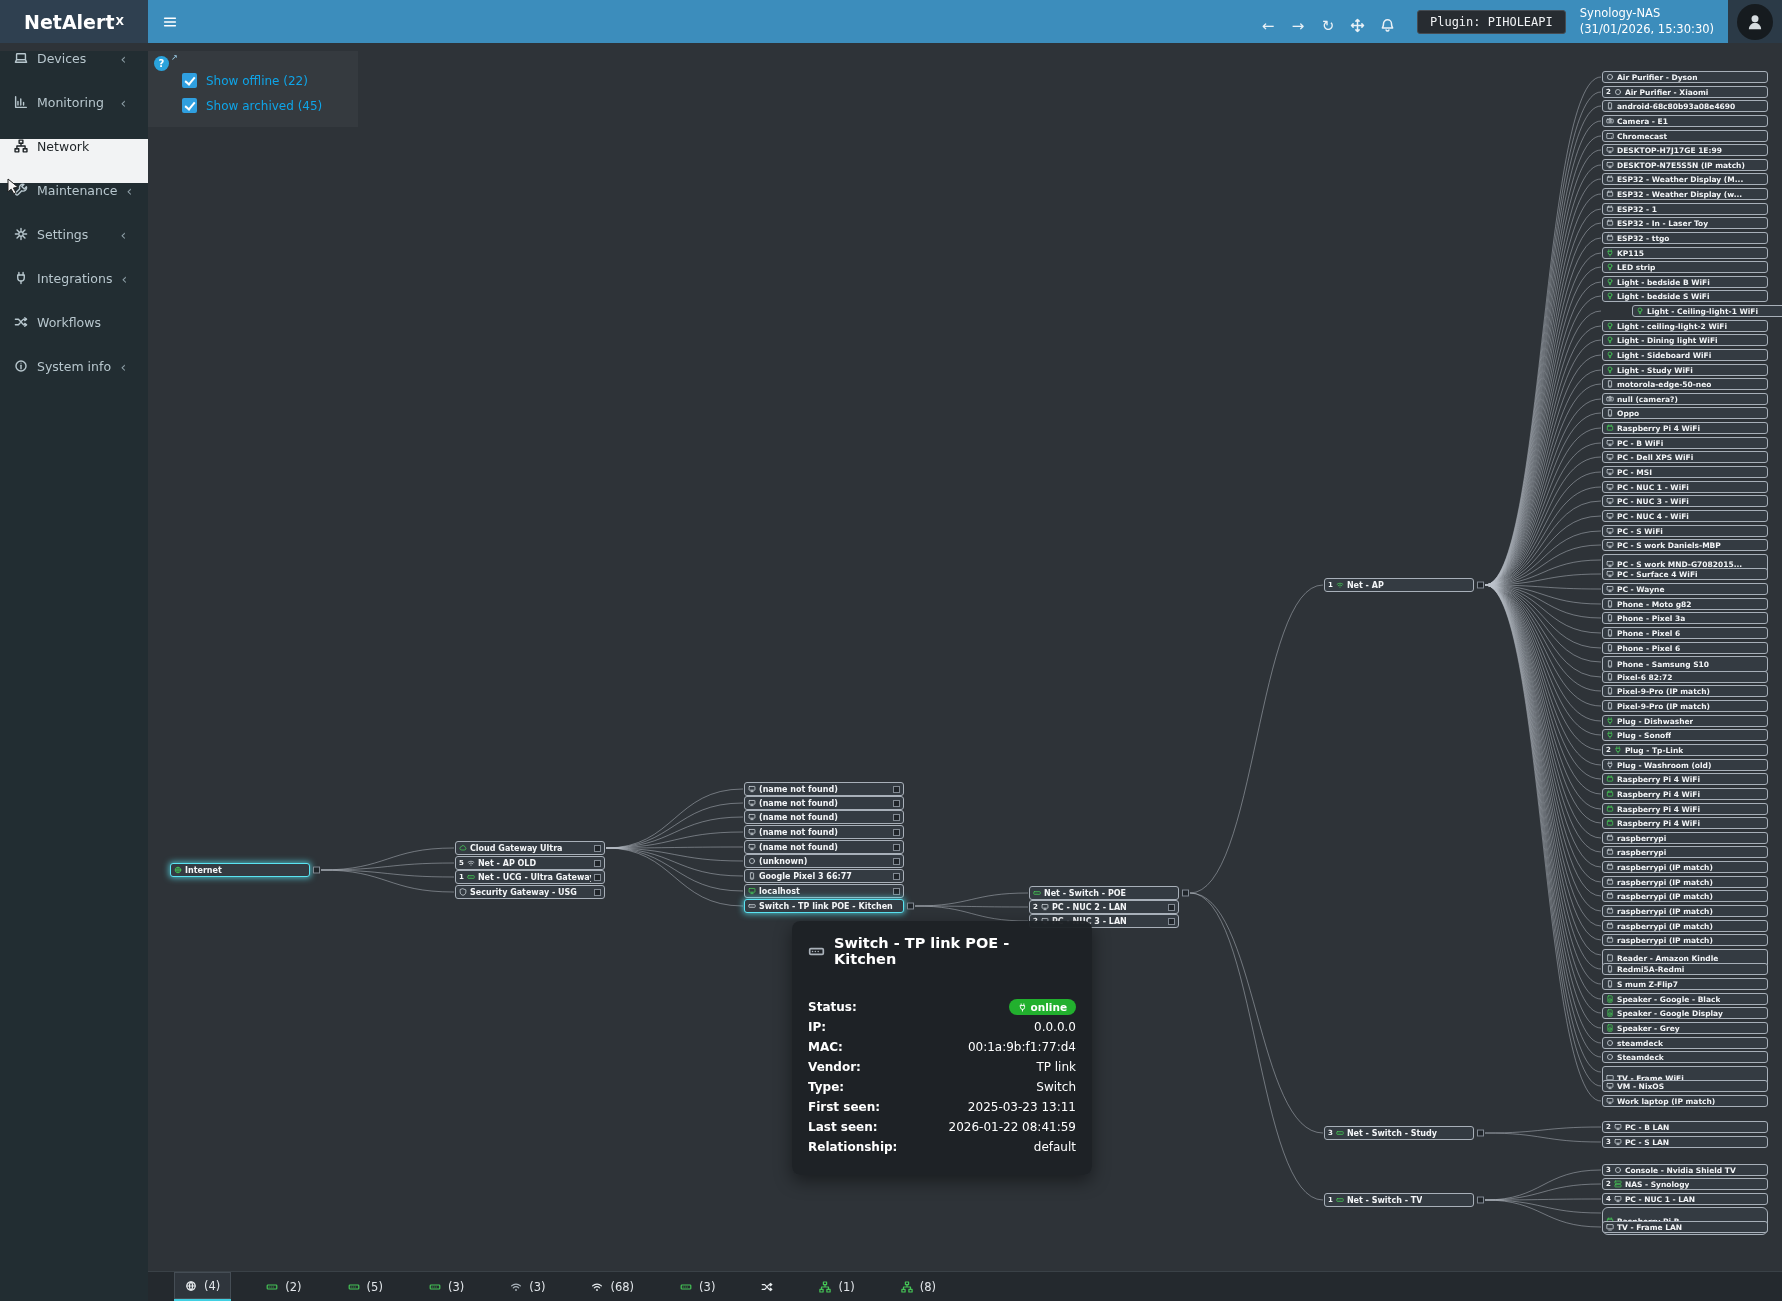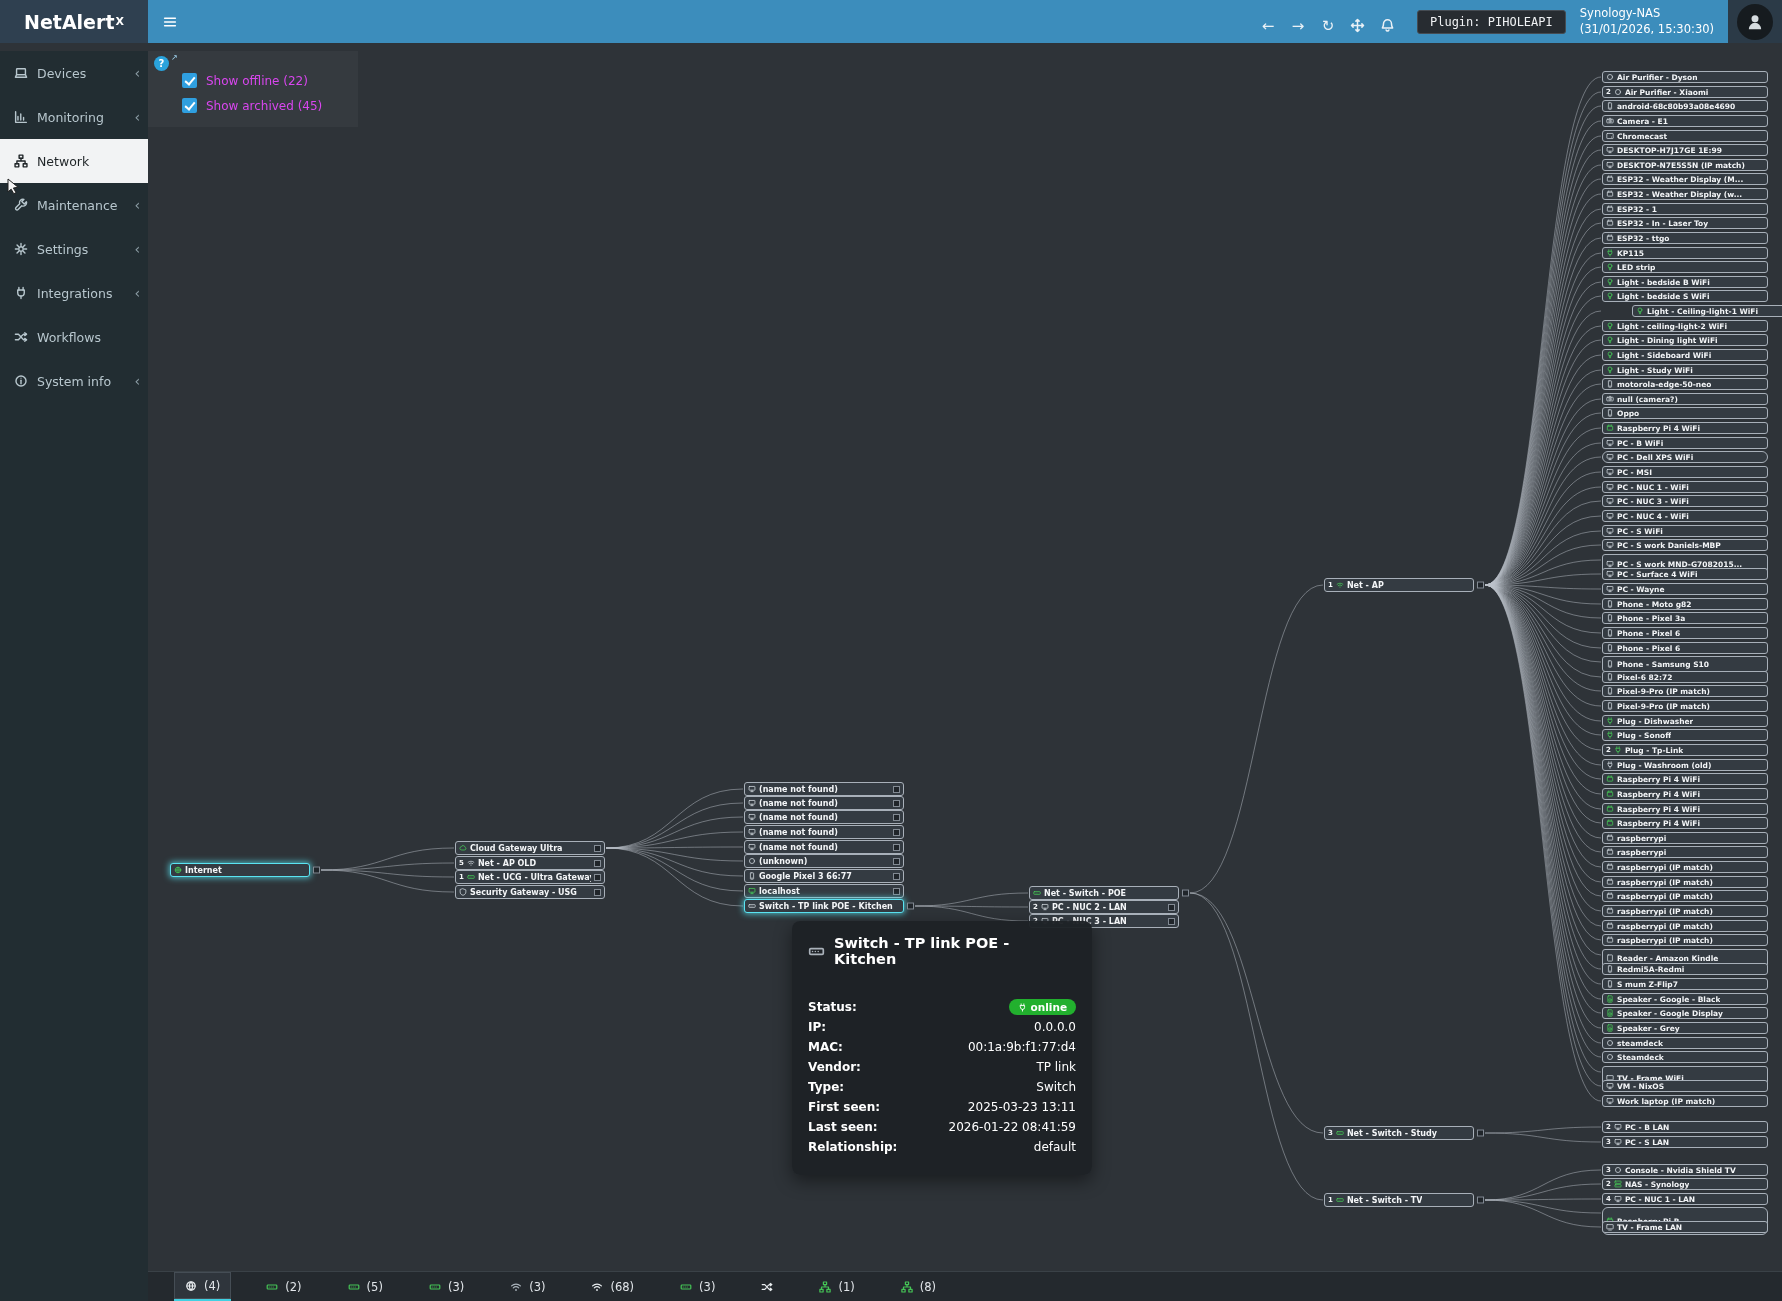"Devices" .sb-item { align-items: center -> none; padding: 0 8px 0 14px -> 0 22px 0 14px }
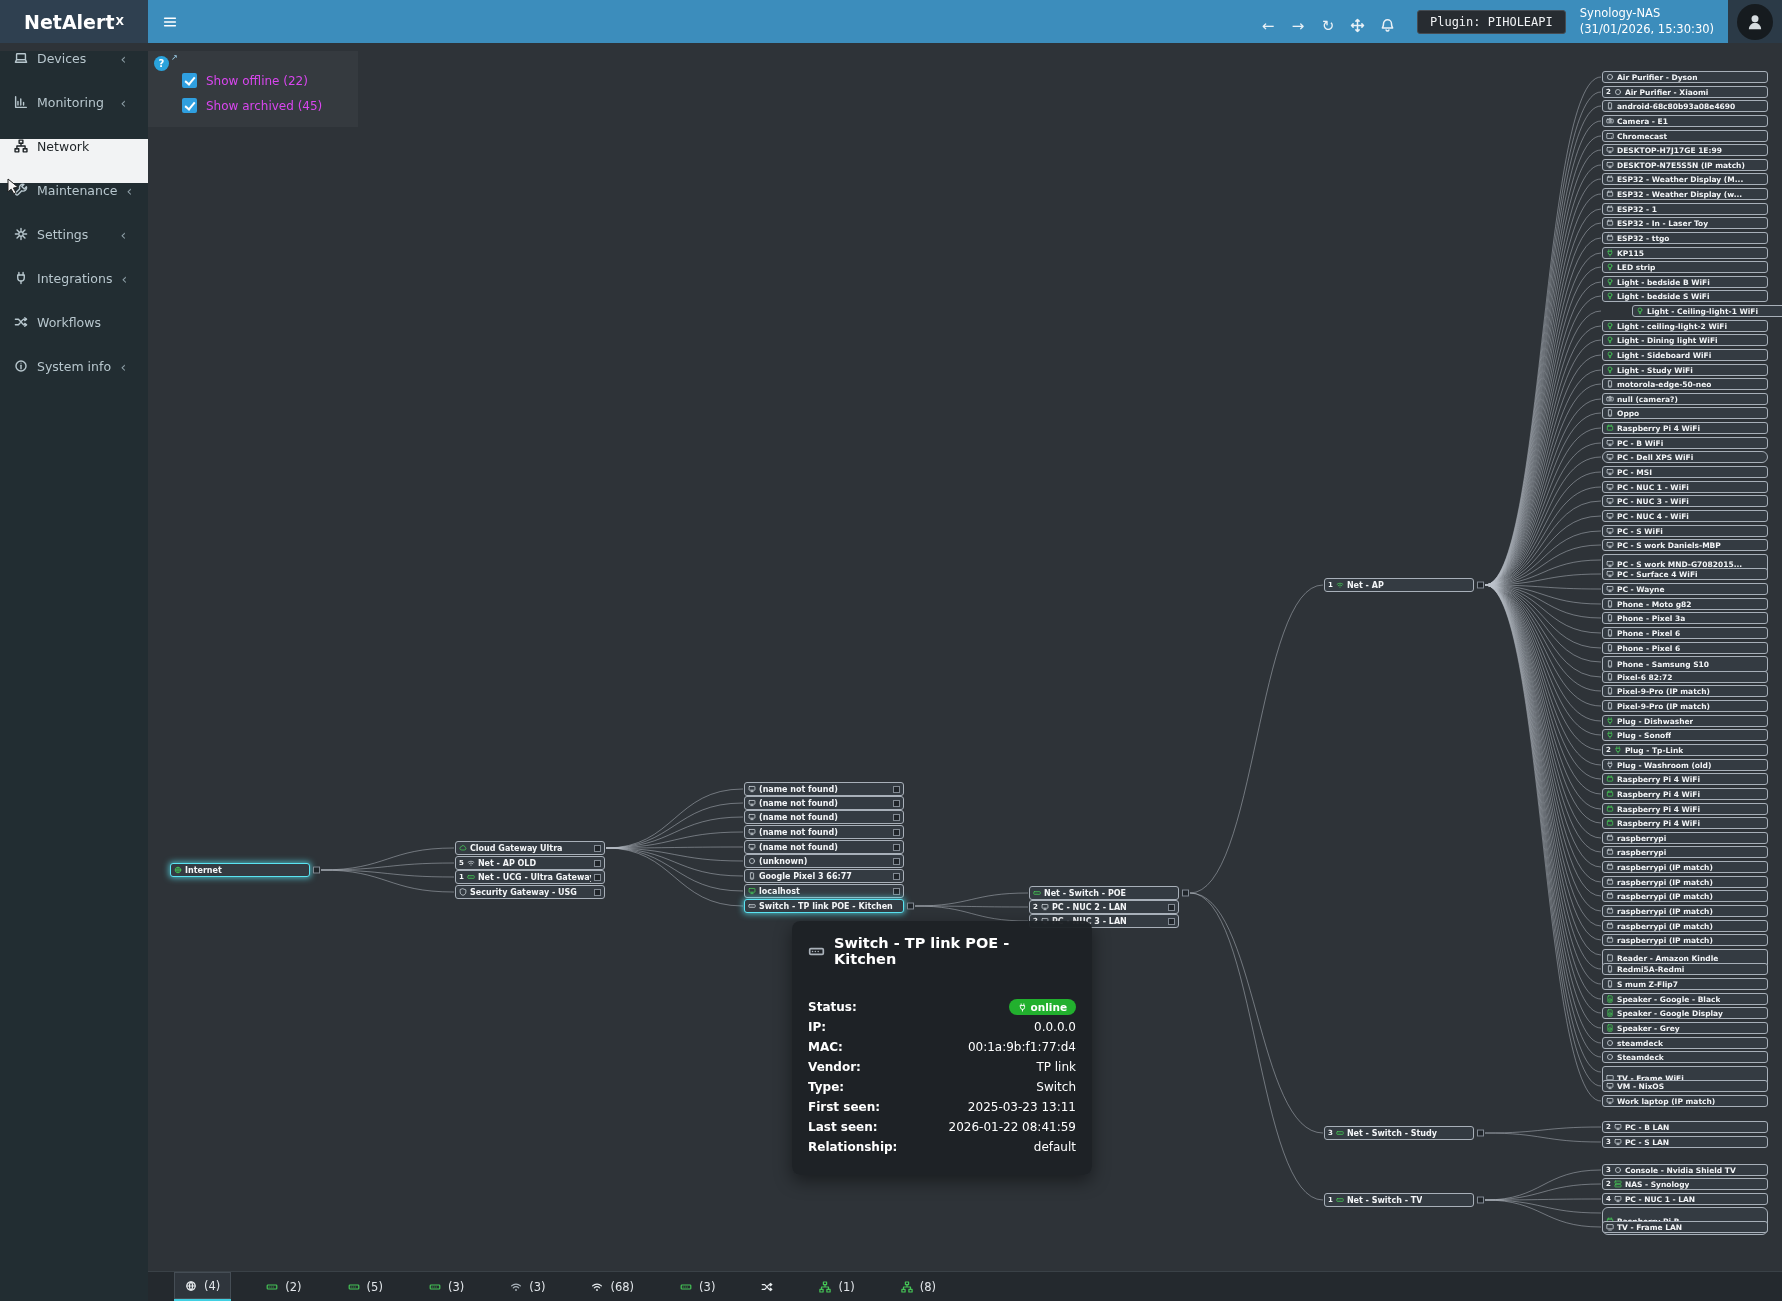"Show offline (22)" .flbl { color: #d946ef -> #0ea5e9 }
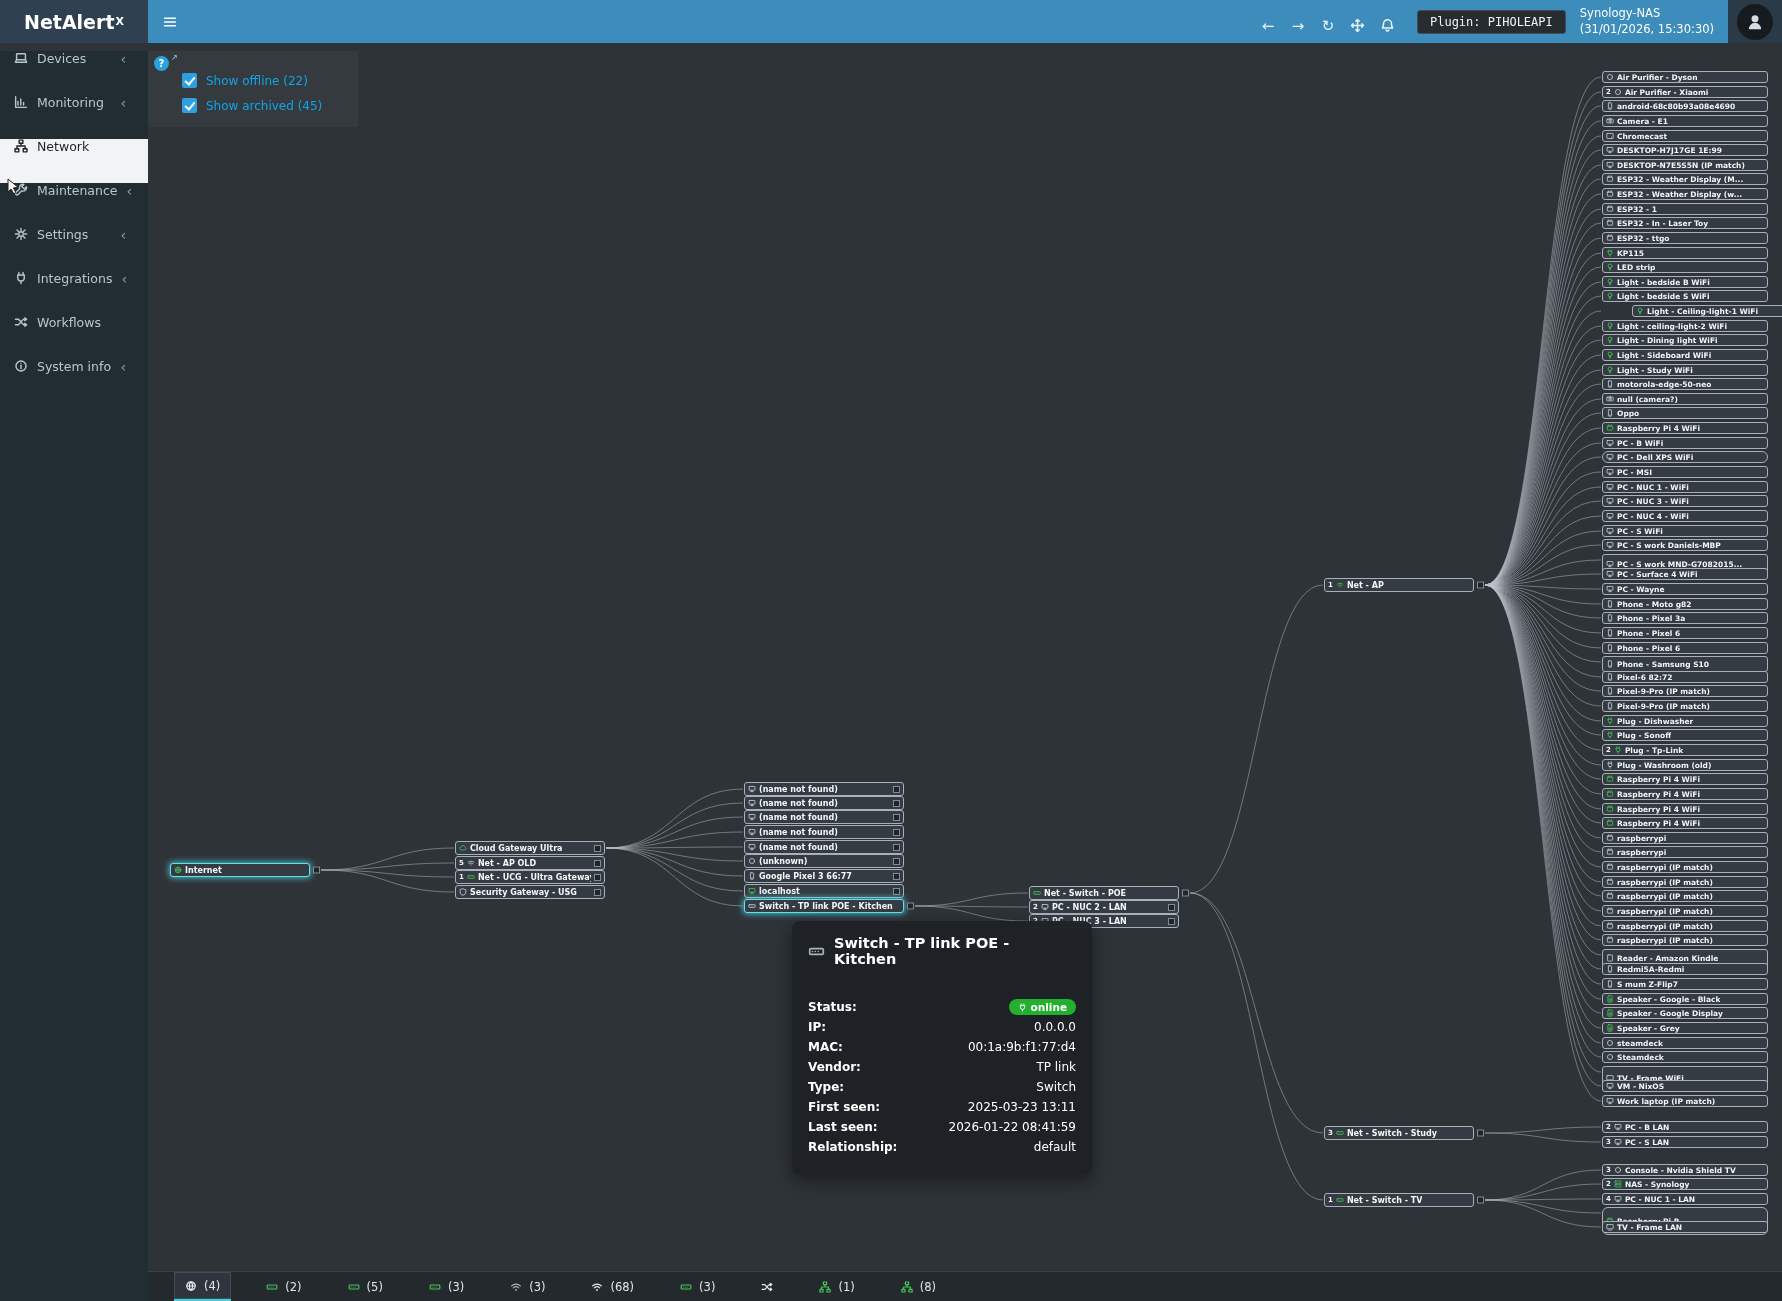"PC - Dell XPS WiFi" div.gnode { border-radius: 6px -> none }
